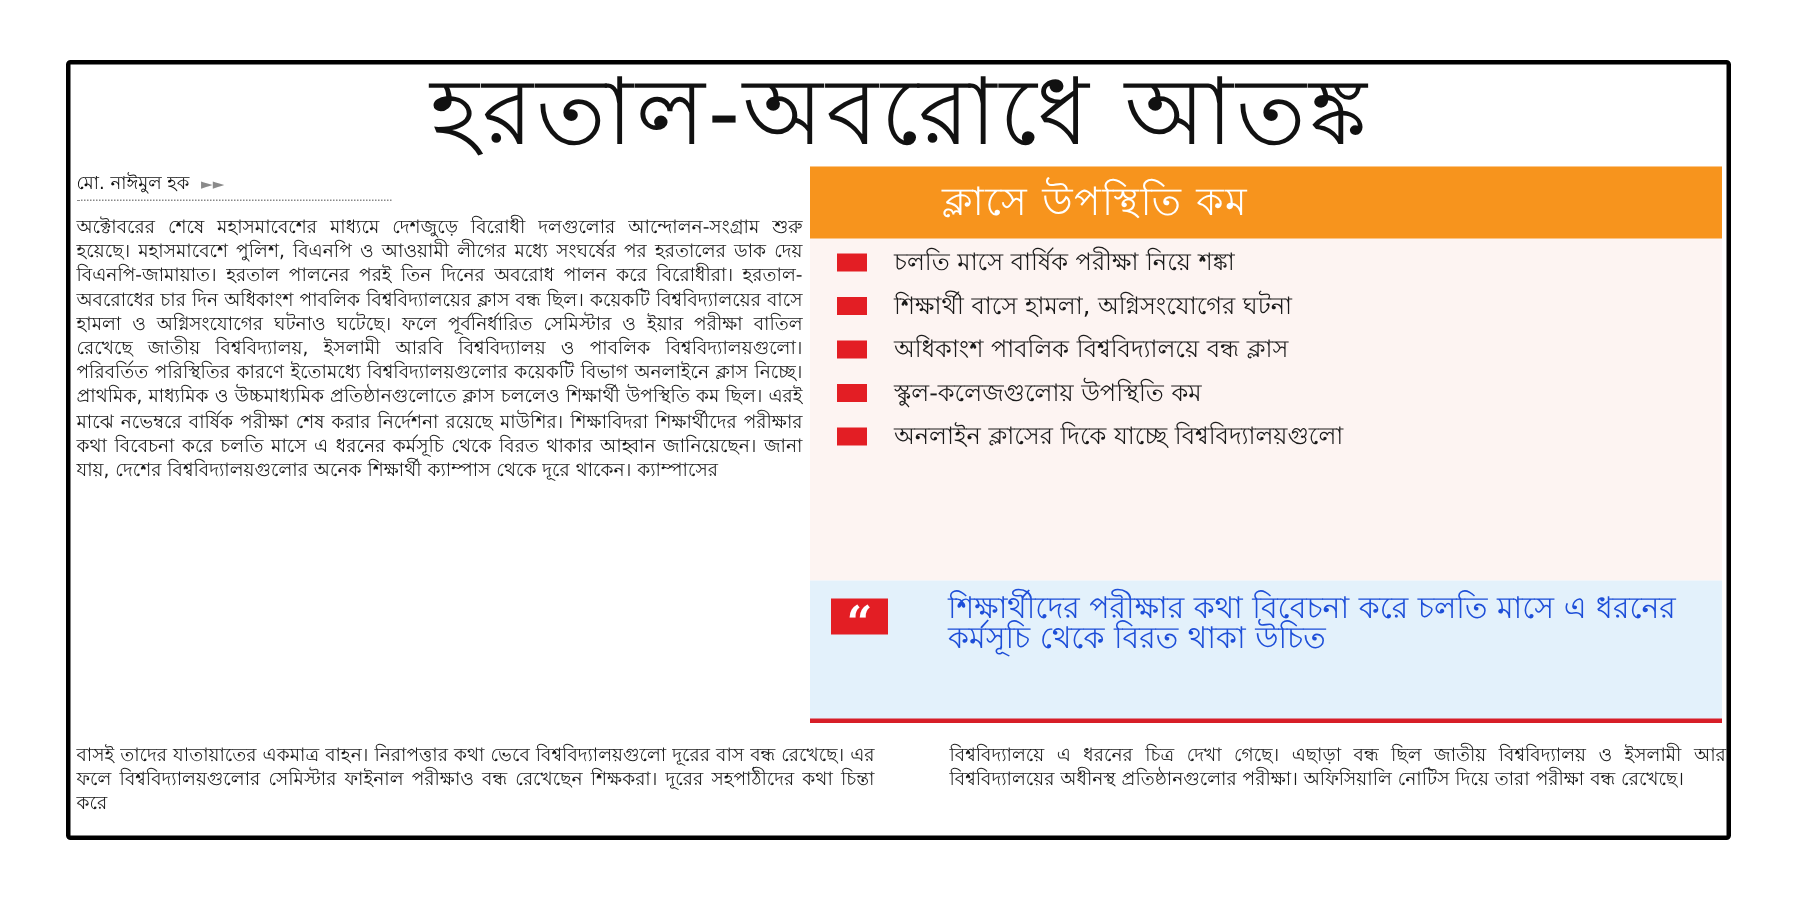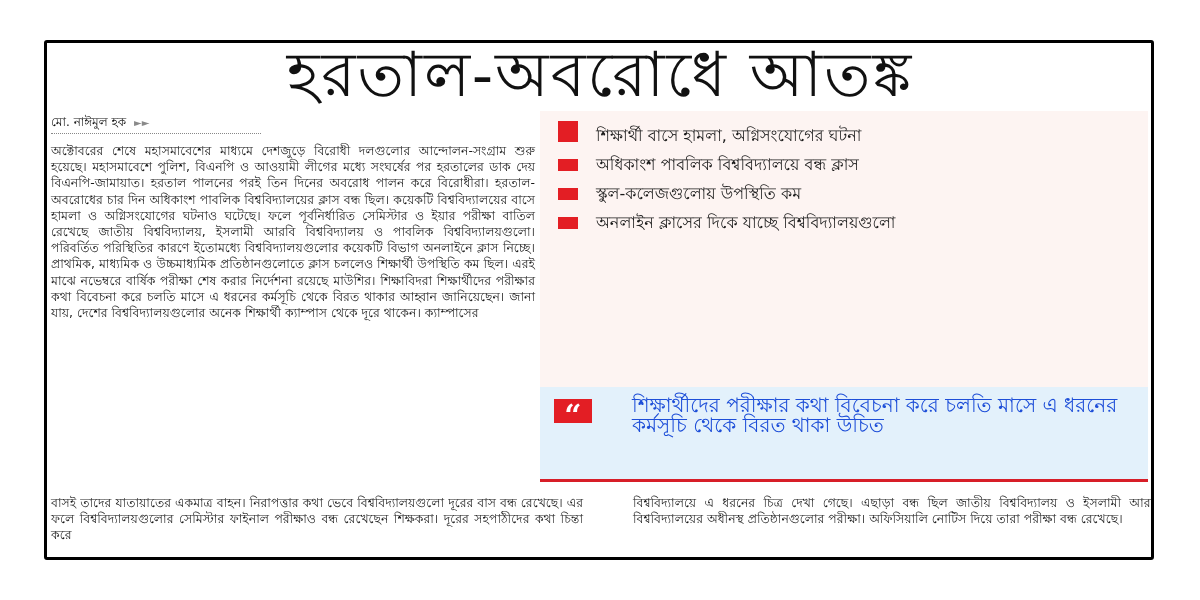"ক্লাসে উপস্থিতি কম" div.sidebar-title { html: none -> <div>ক্লাসে উপস্থিতি কম</div> }
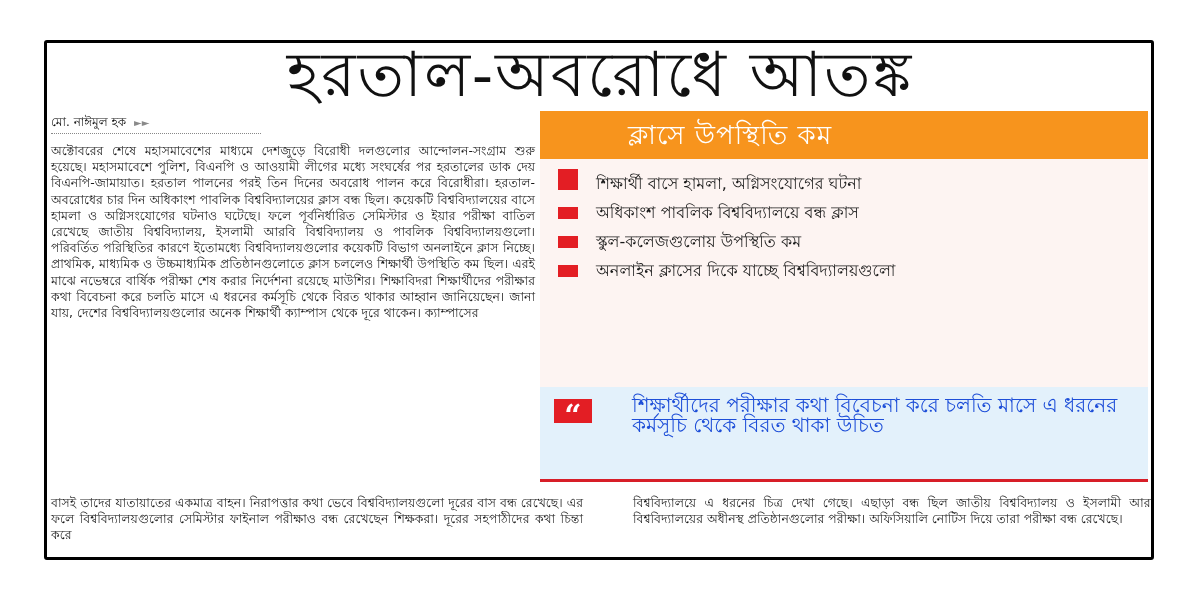"চলতি মাসে বার্ষিক পরীক্ষা নিয়ে" span { html: none -> <span>চলতি মাসে বার্ষিক পরীক্ষা নিয়ে শঙ্কা</span> }
